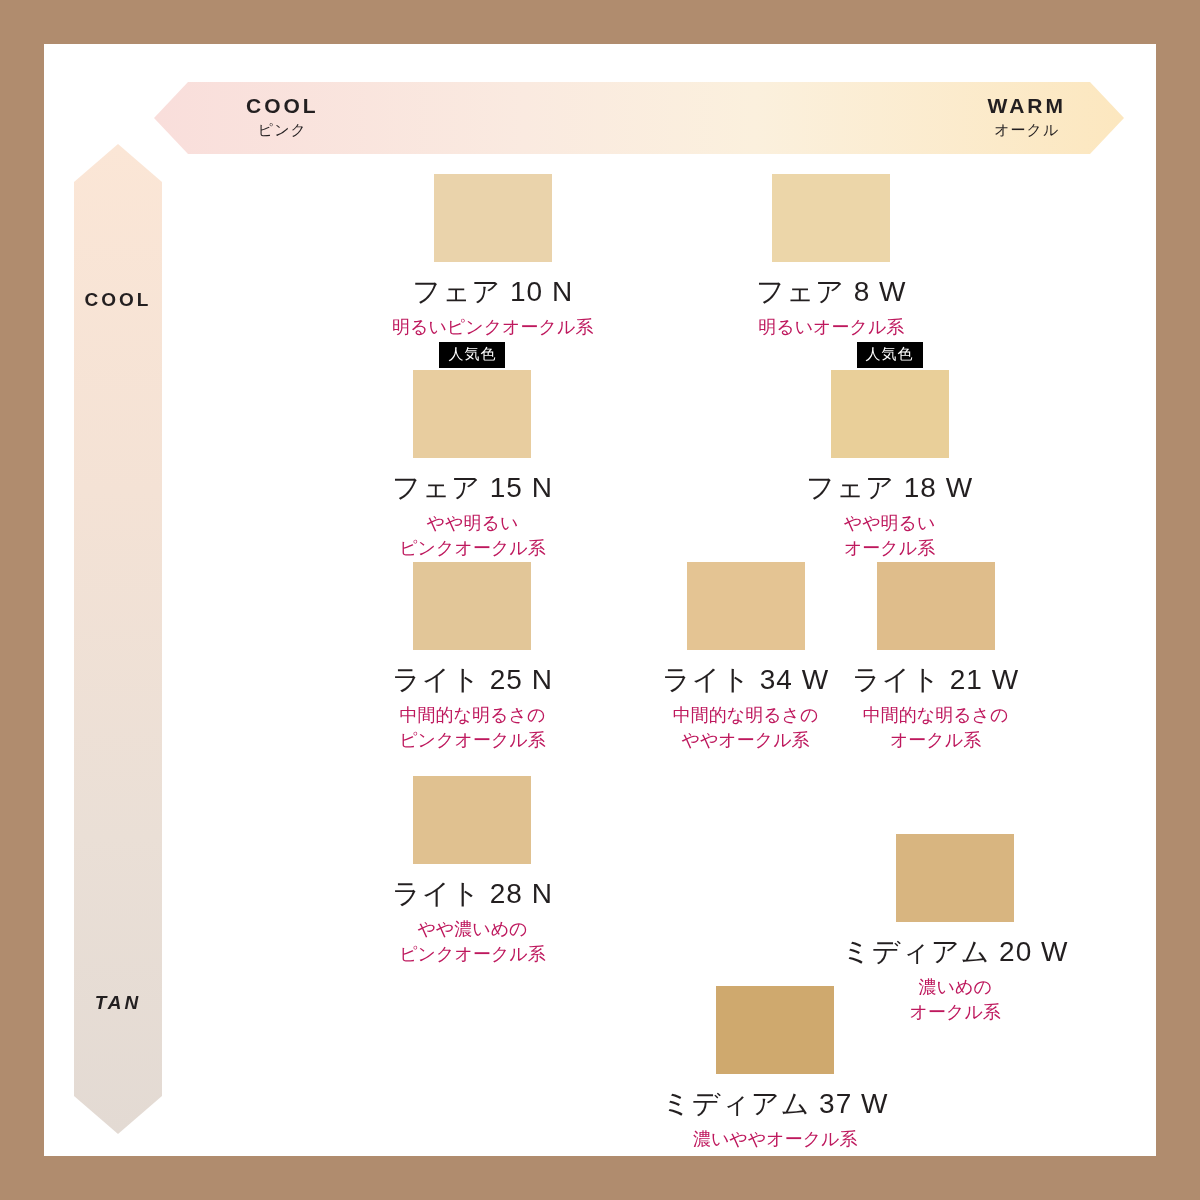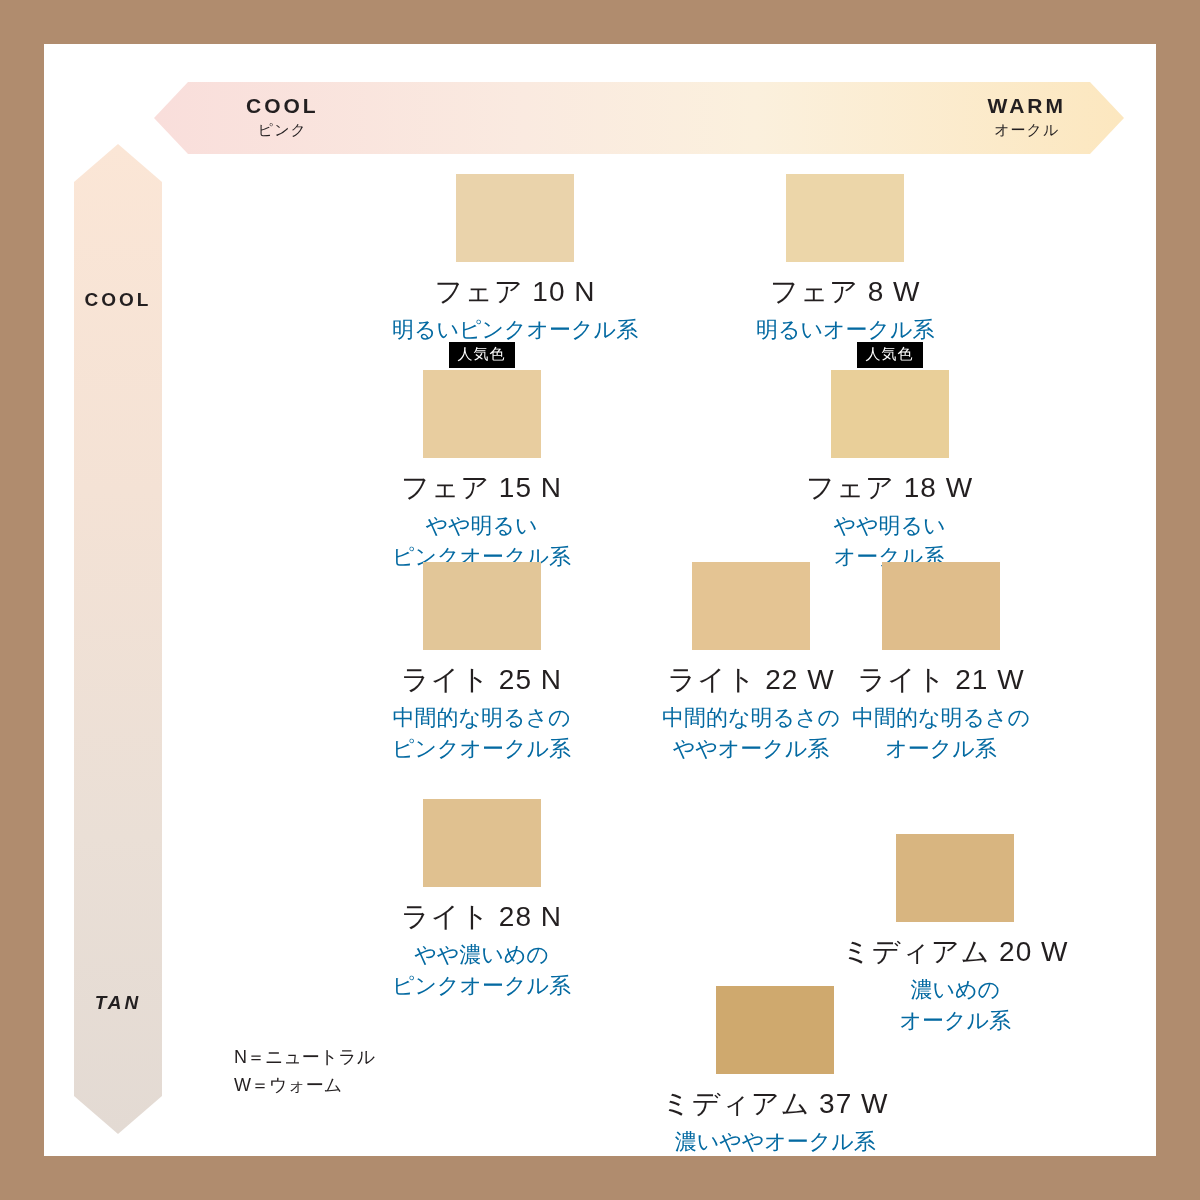"明るいピンクオークル系" .swatch .desc { color: #0369a1 -> #be185d; font-size: 22px -> 18px }
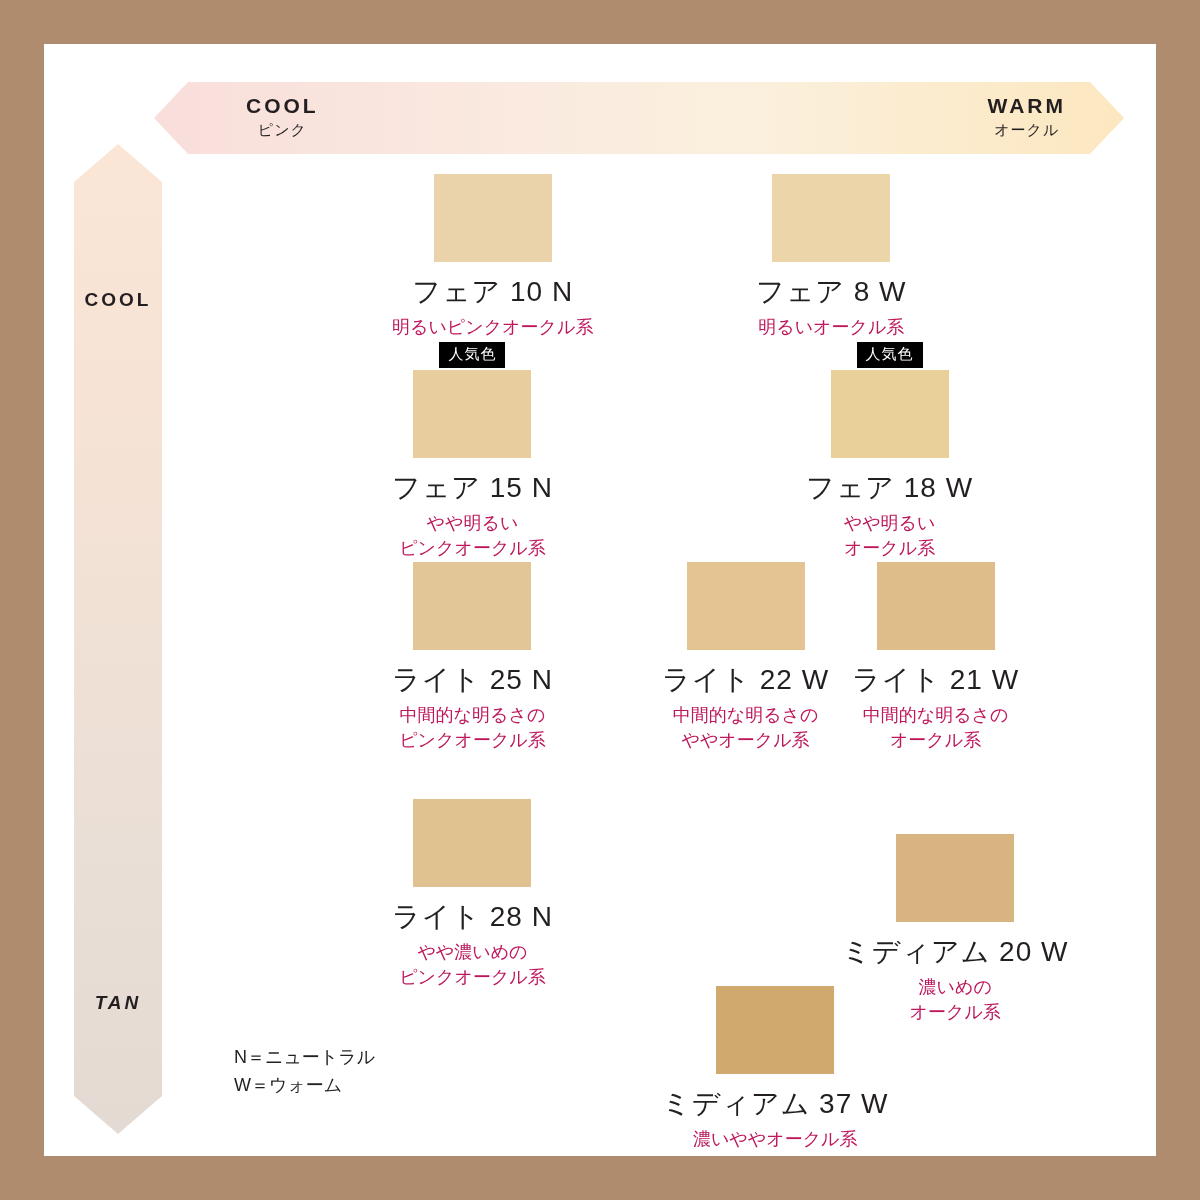"ライト 22 W" div.name { text: 22 -> 34 }
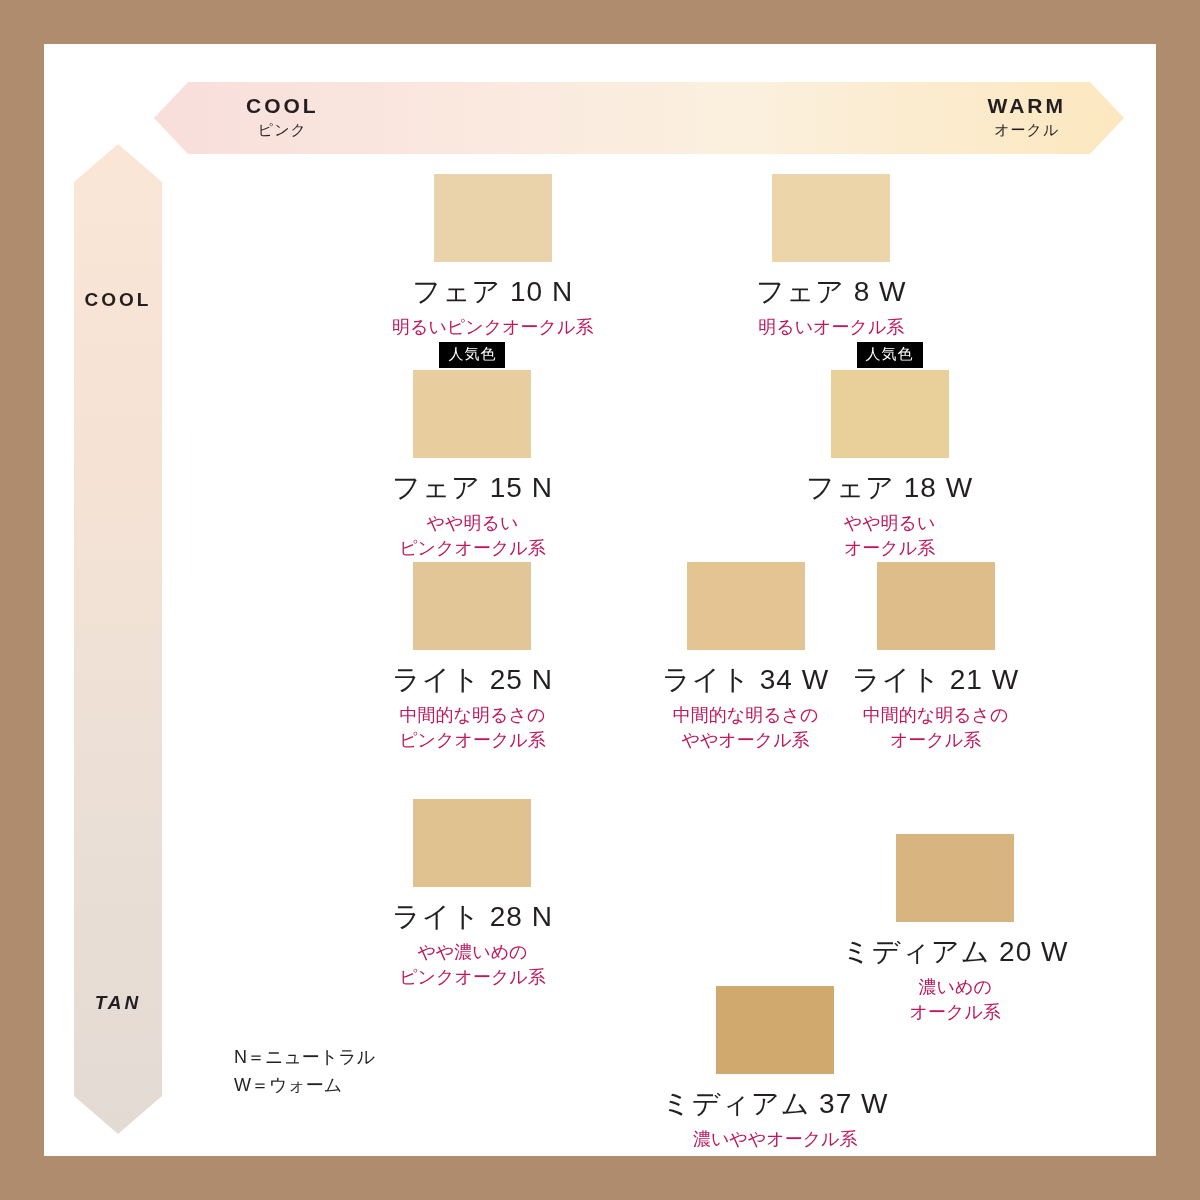"ライト 28 N" div.swatch { margin-top: 23px -> none }
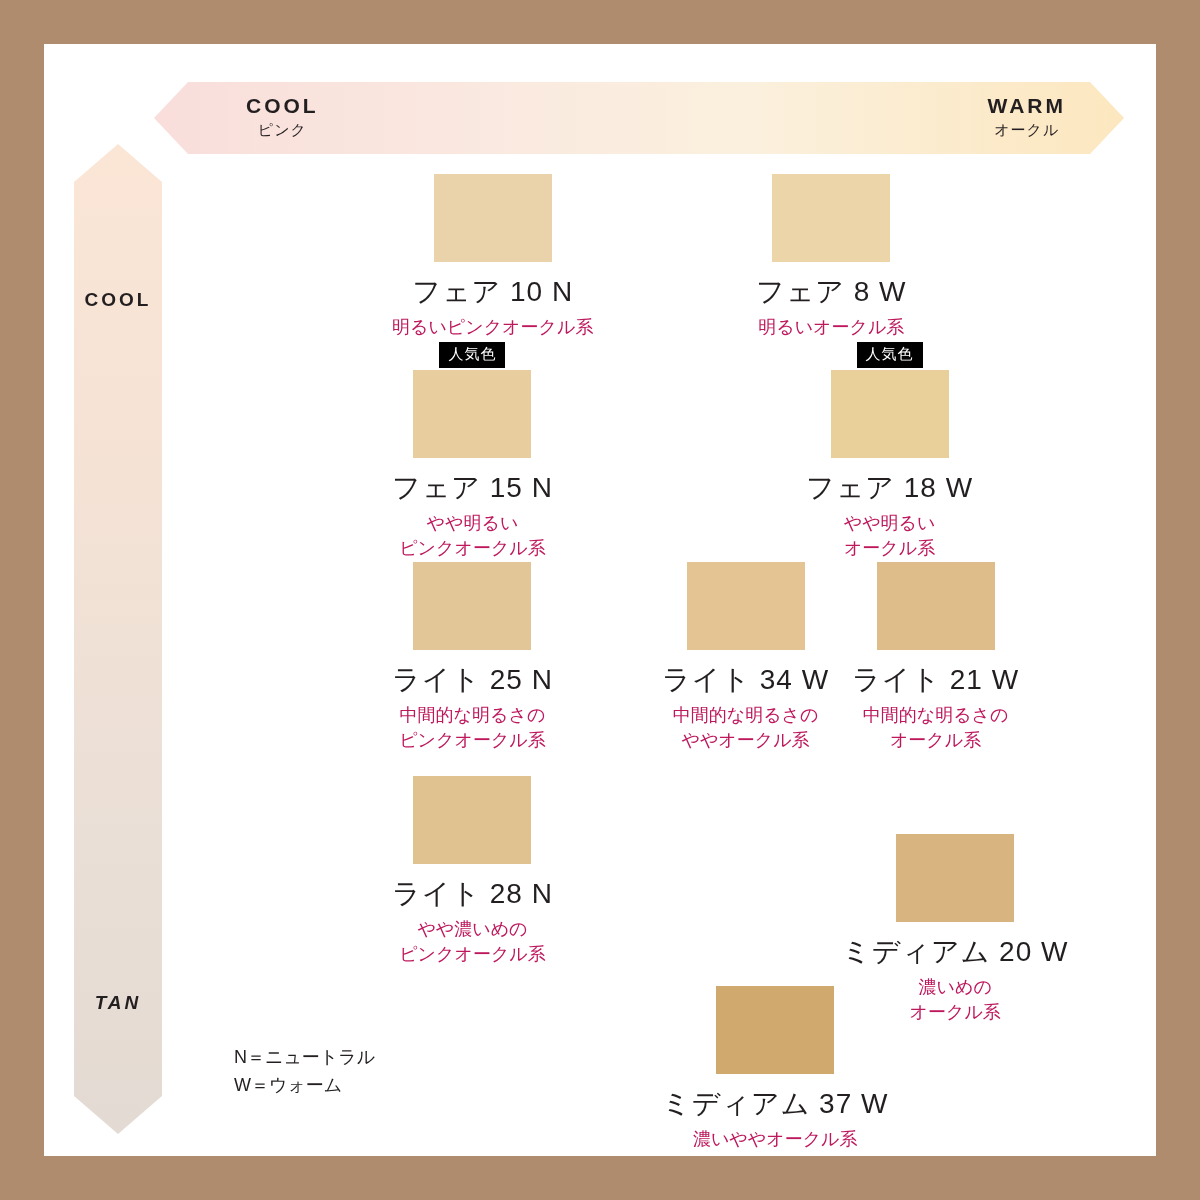"N＝ニュートラル" div.legend { html: <div>N＝ニュートラル W＝ウォーム</div> -> none }
